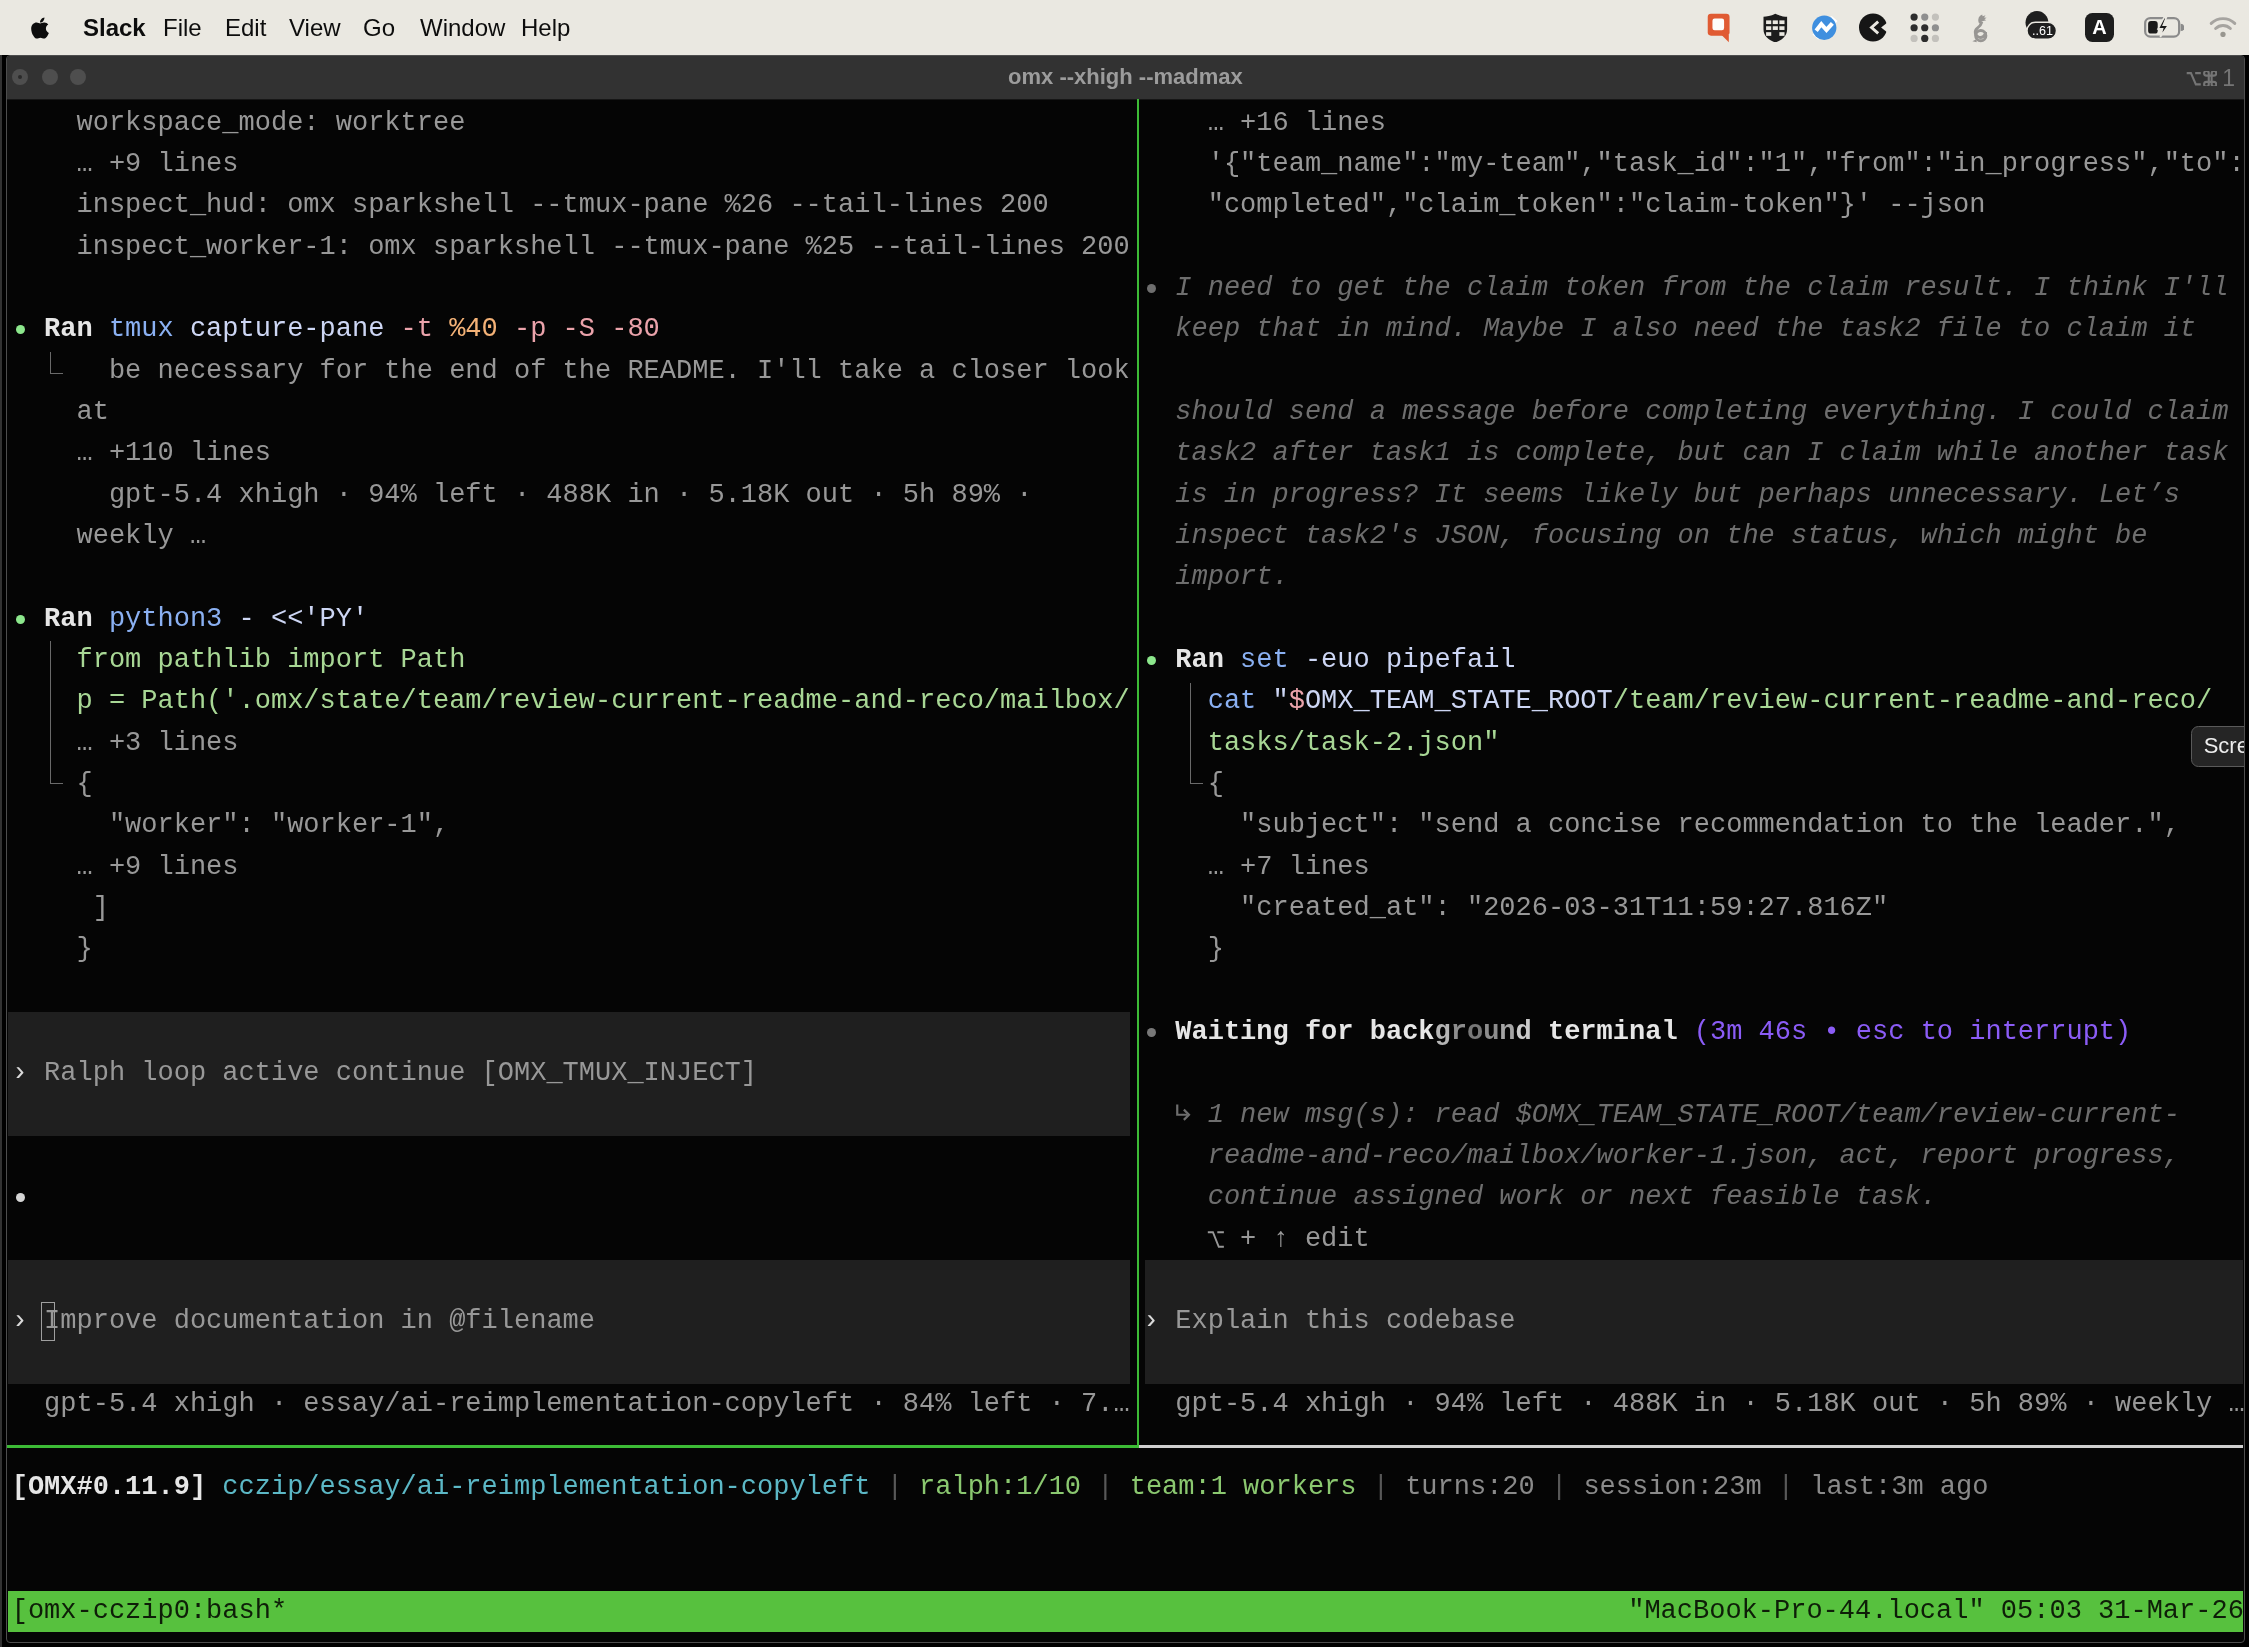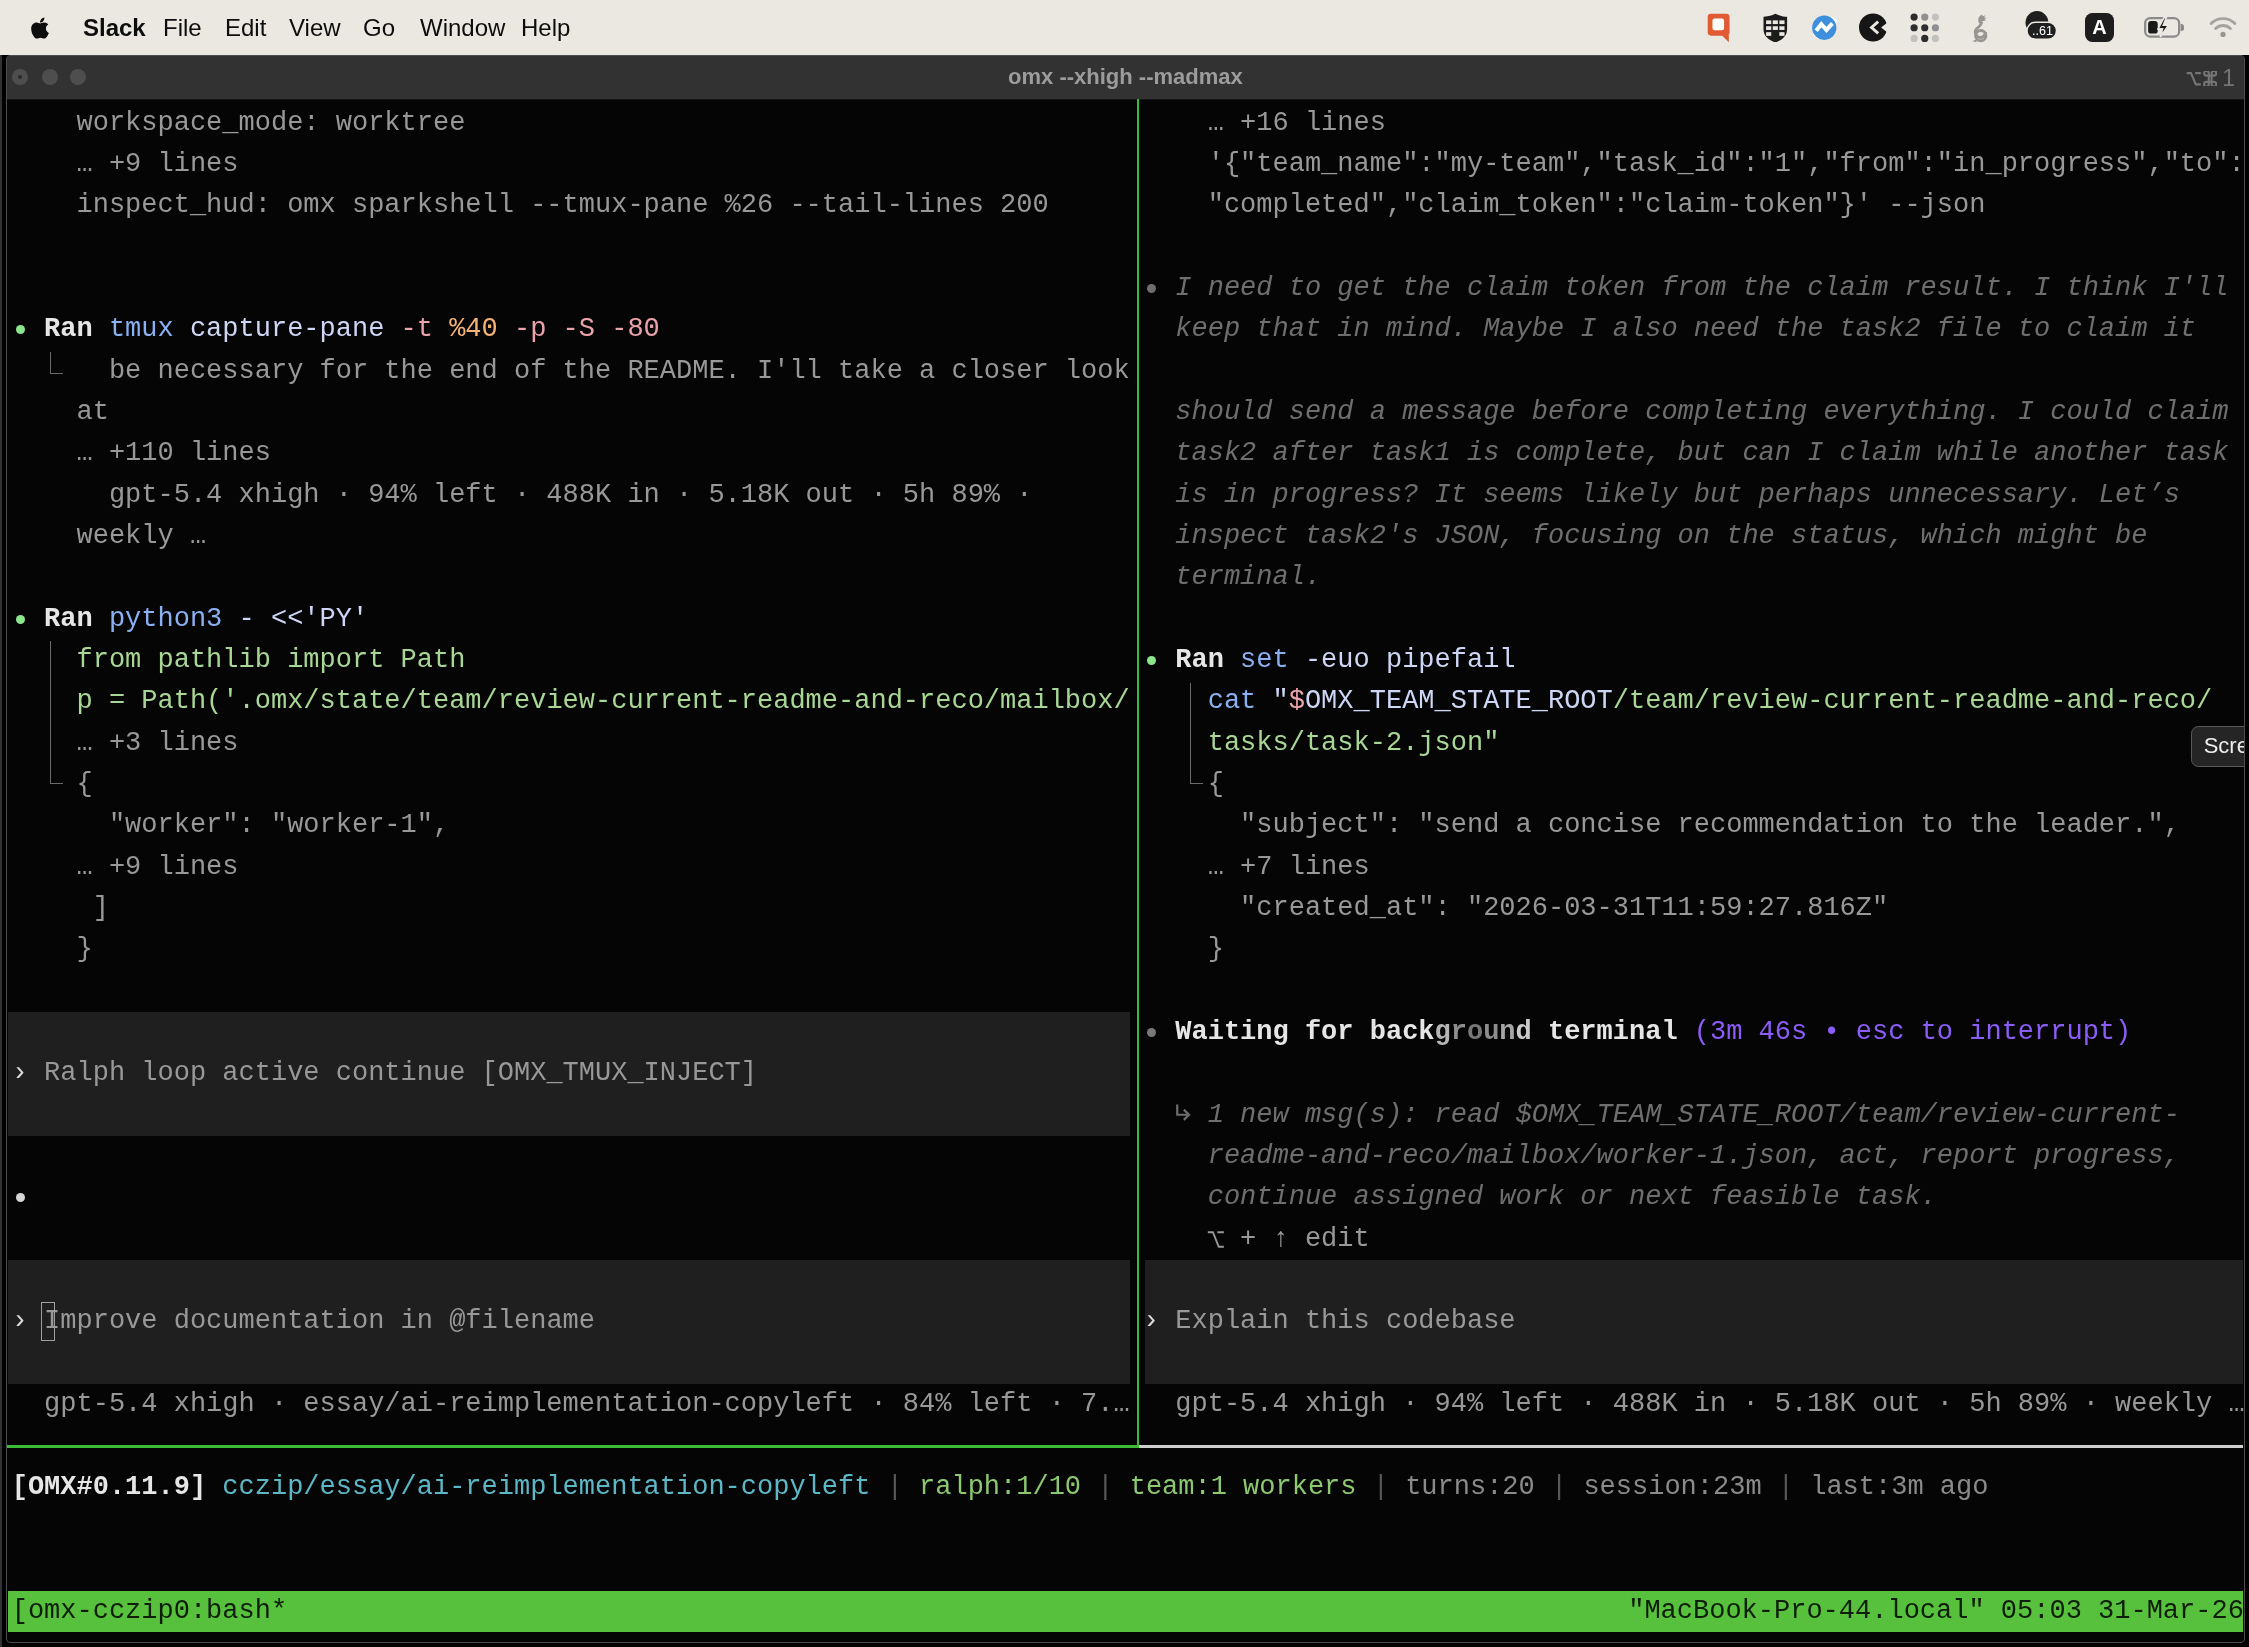"inspect_worker-1: omx sparkshell" div.r { html: none -> <div> inspect_worker-1: omx sparkshell --tmux-pane %25 --tail-lines 200</div> }
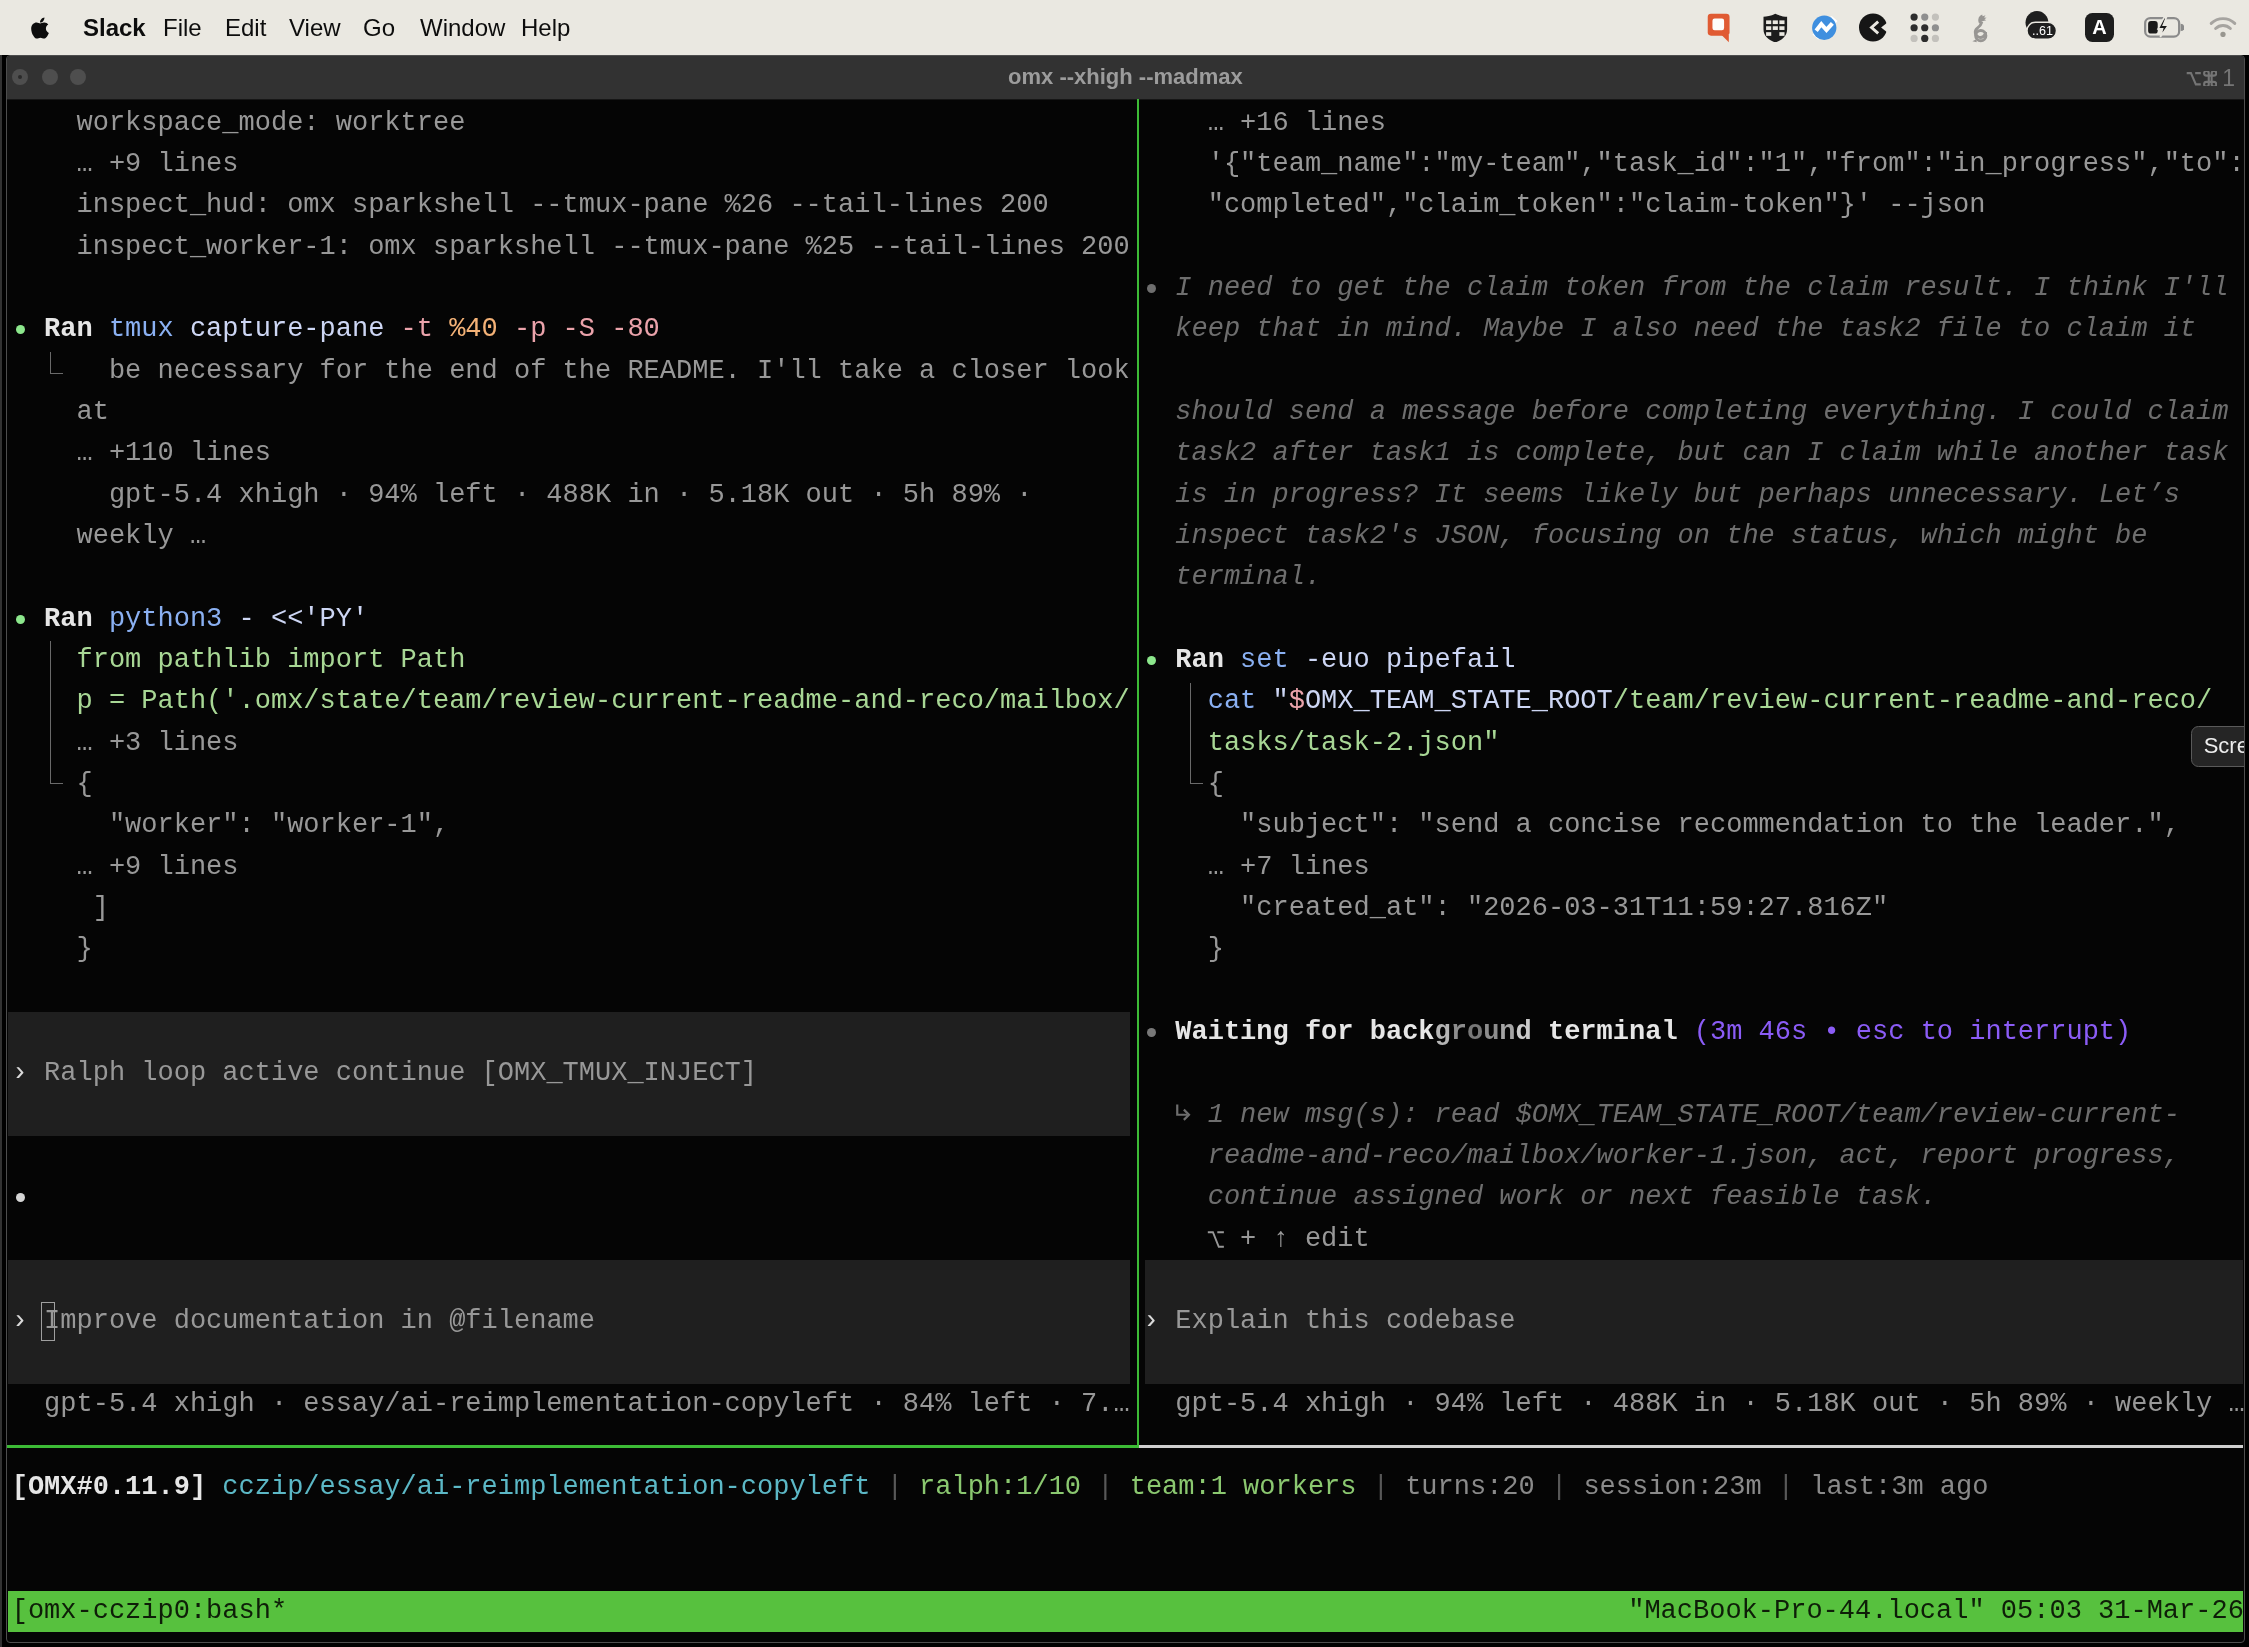"terminal." span.it { text: terminal -> import }
